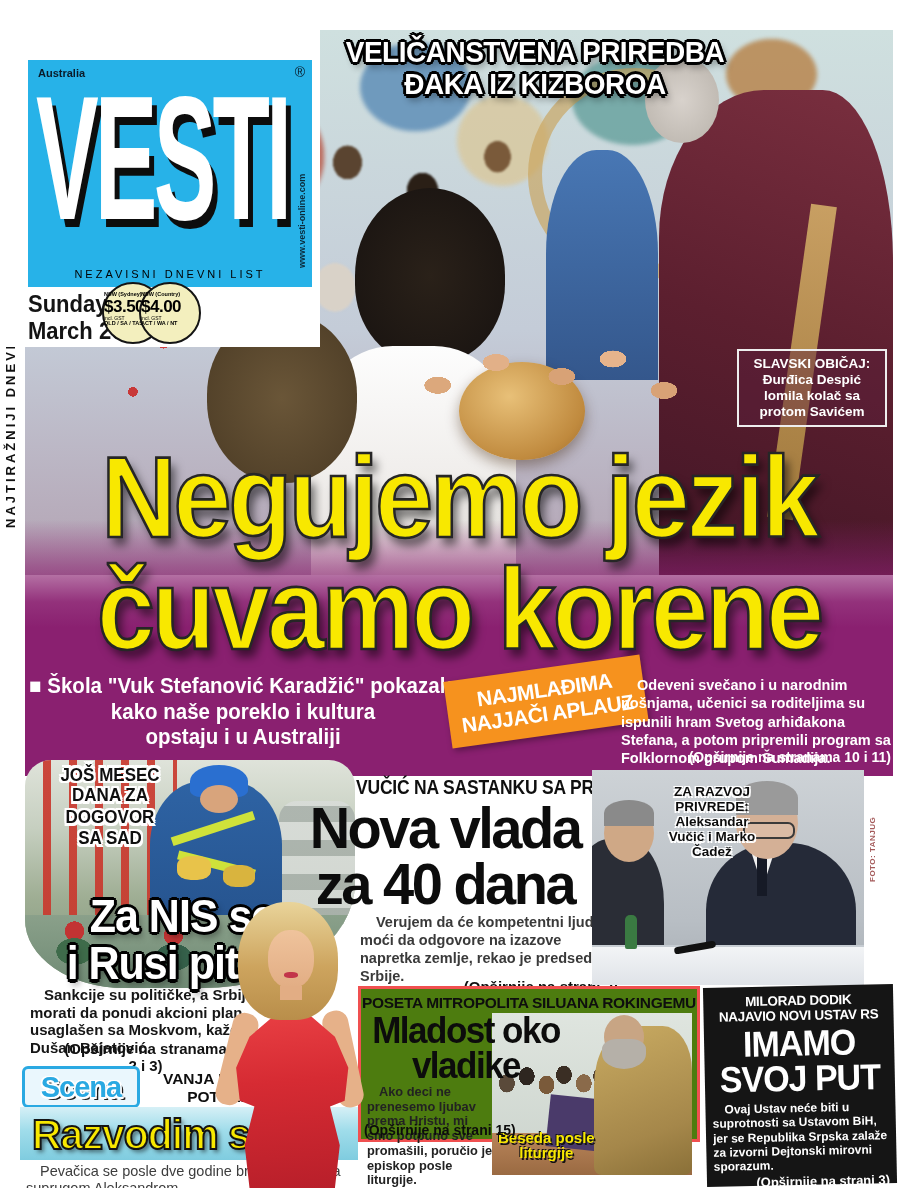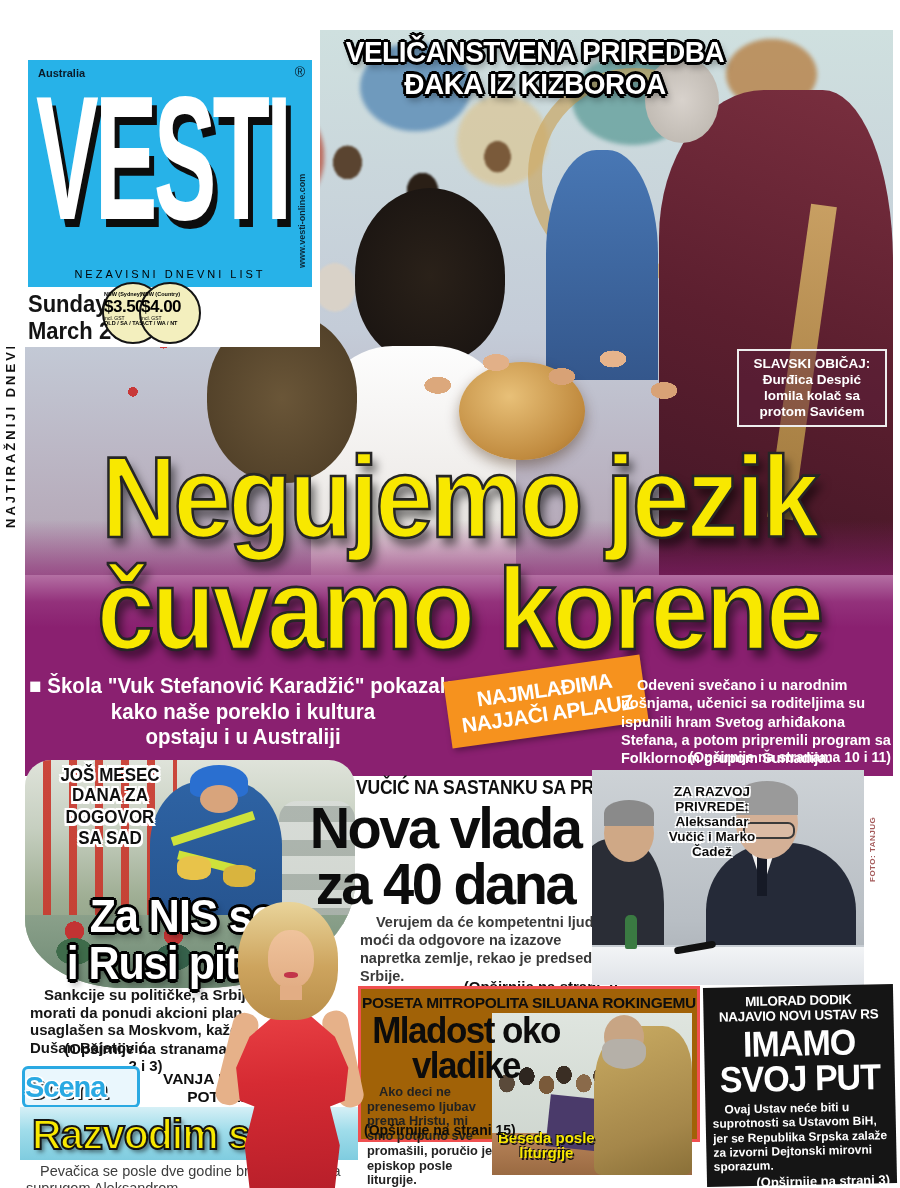"POSETA MITROPOLITA SILUANA ROKINGEMU" div.abs { background: #a16207 -> #4d7c0f }
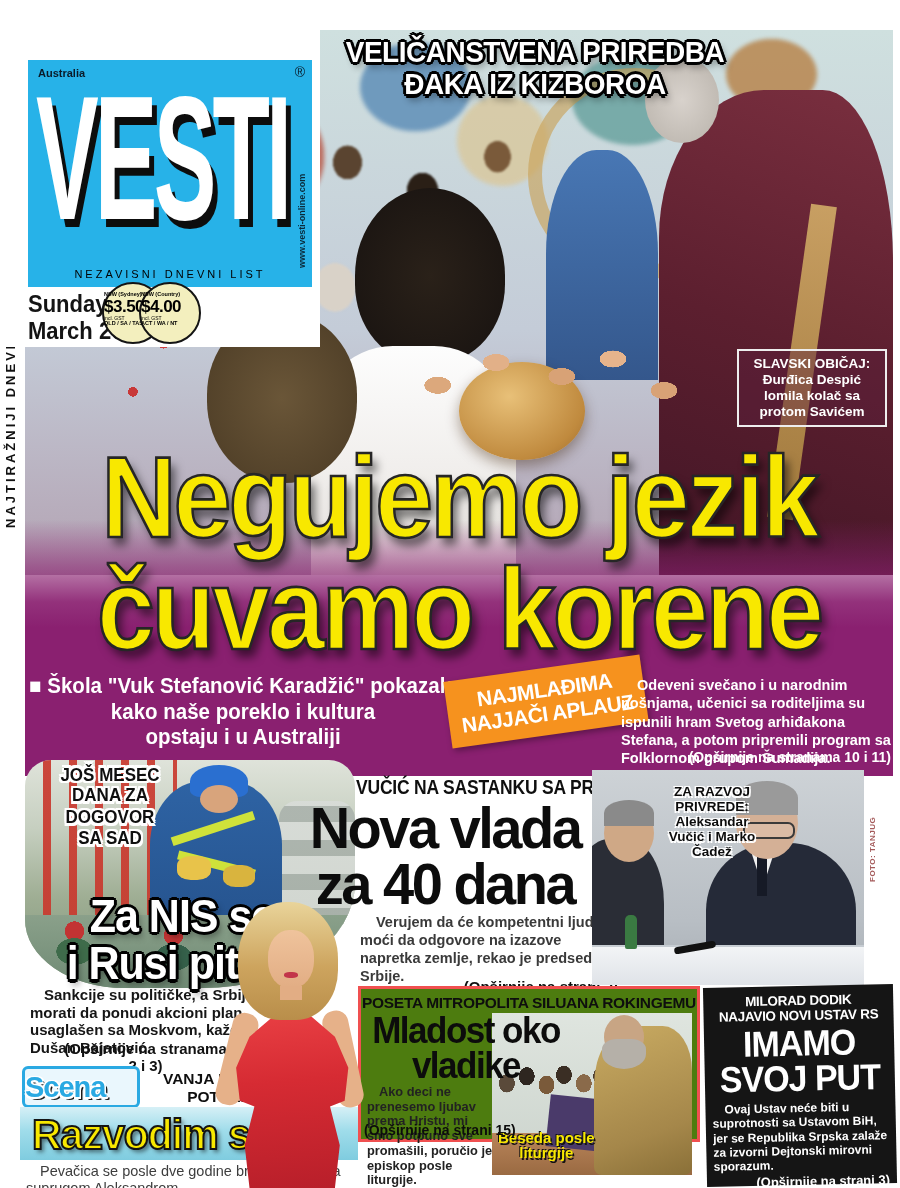"Scena" div.abs { justify-content: flex-start -> center }
